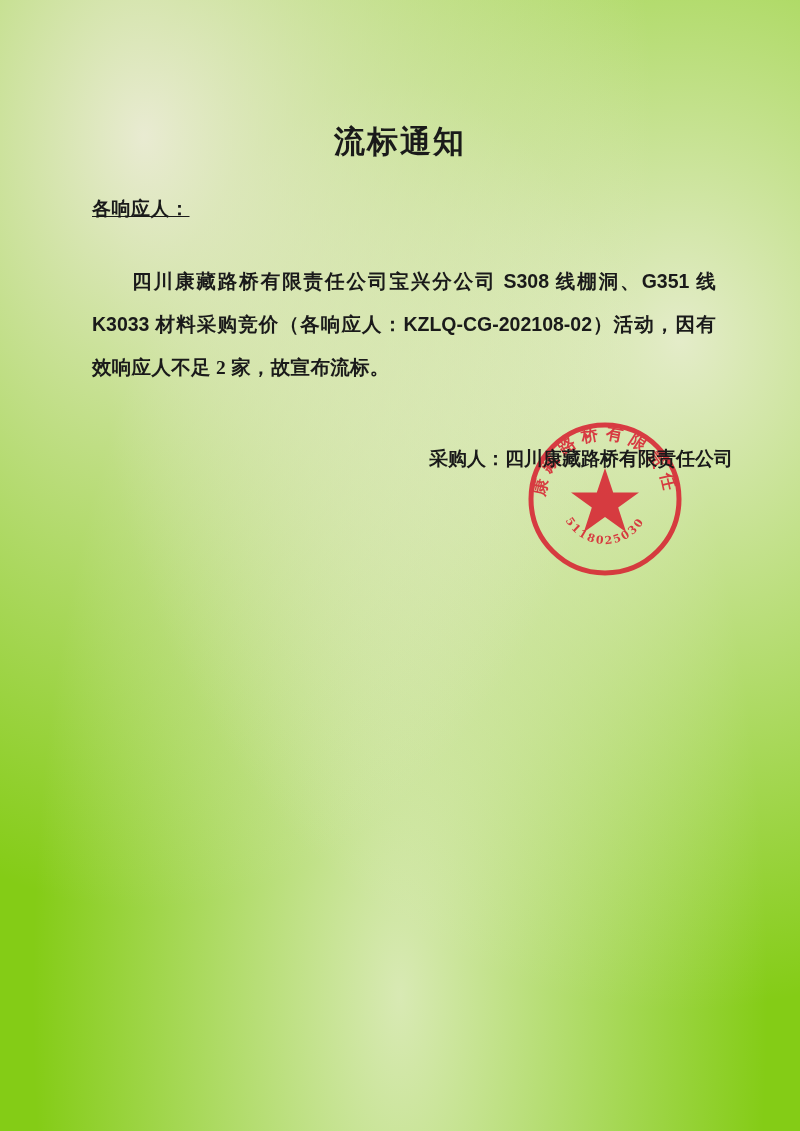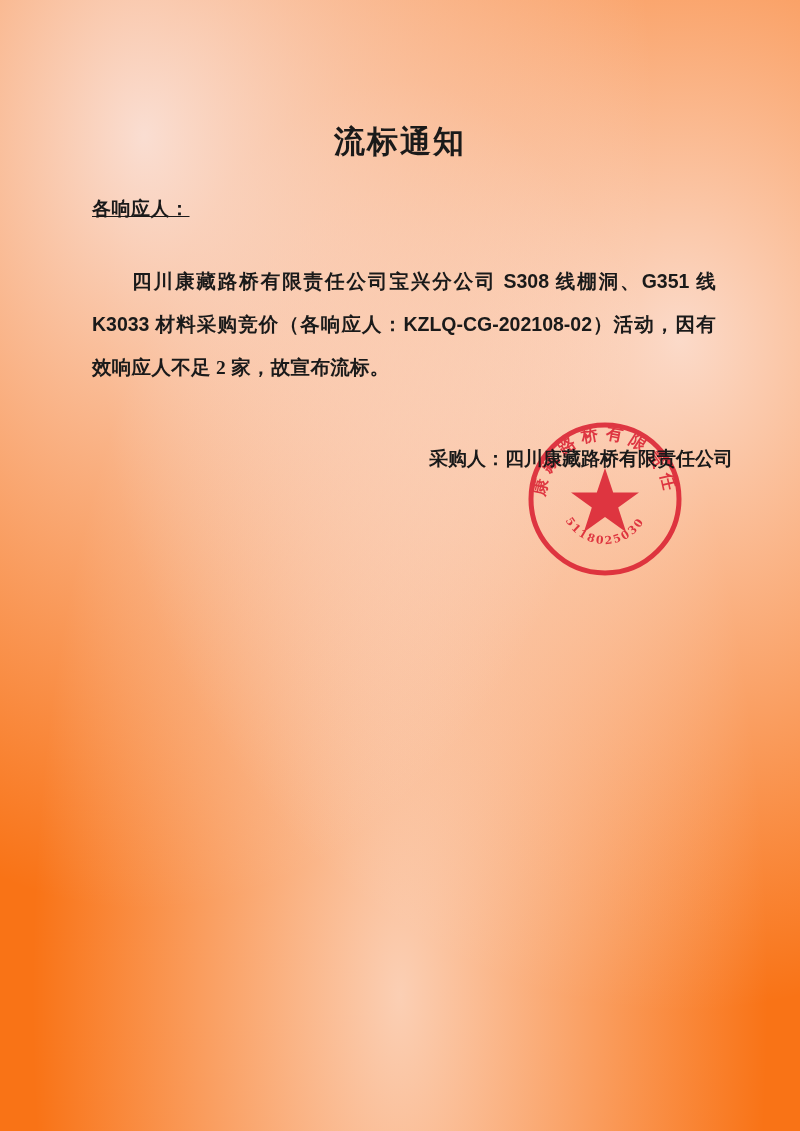"流标通知" .page { background: #f97316 -> #84cc16 }
